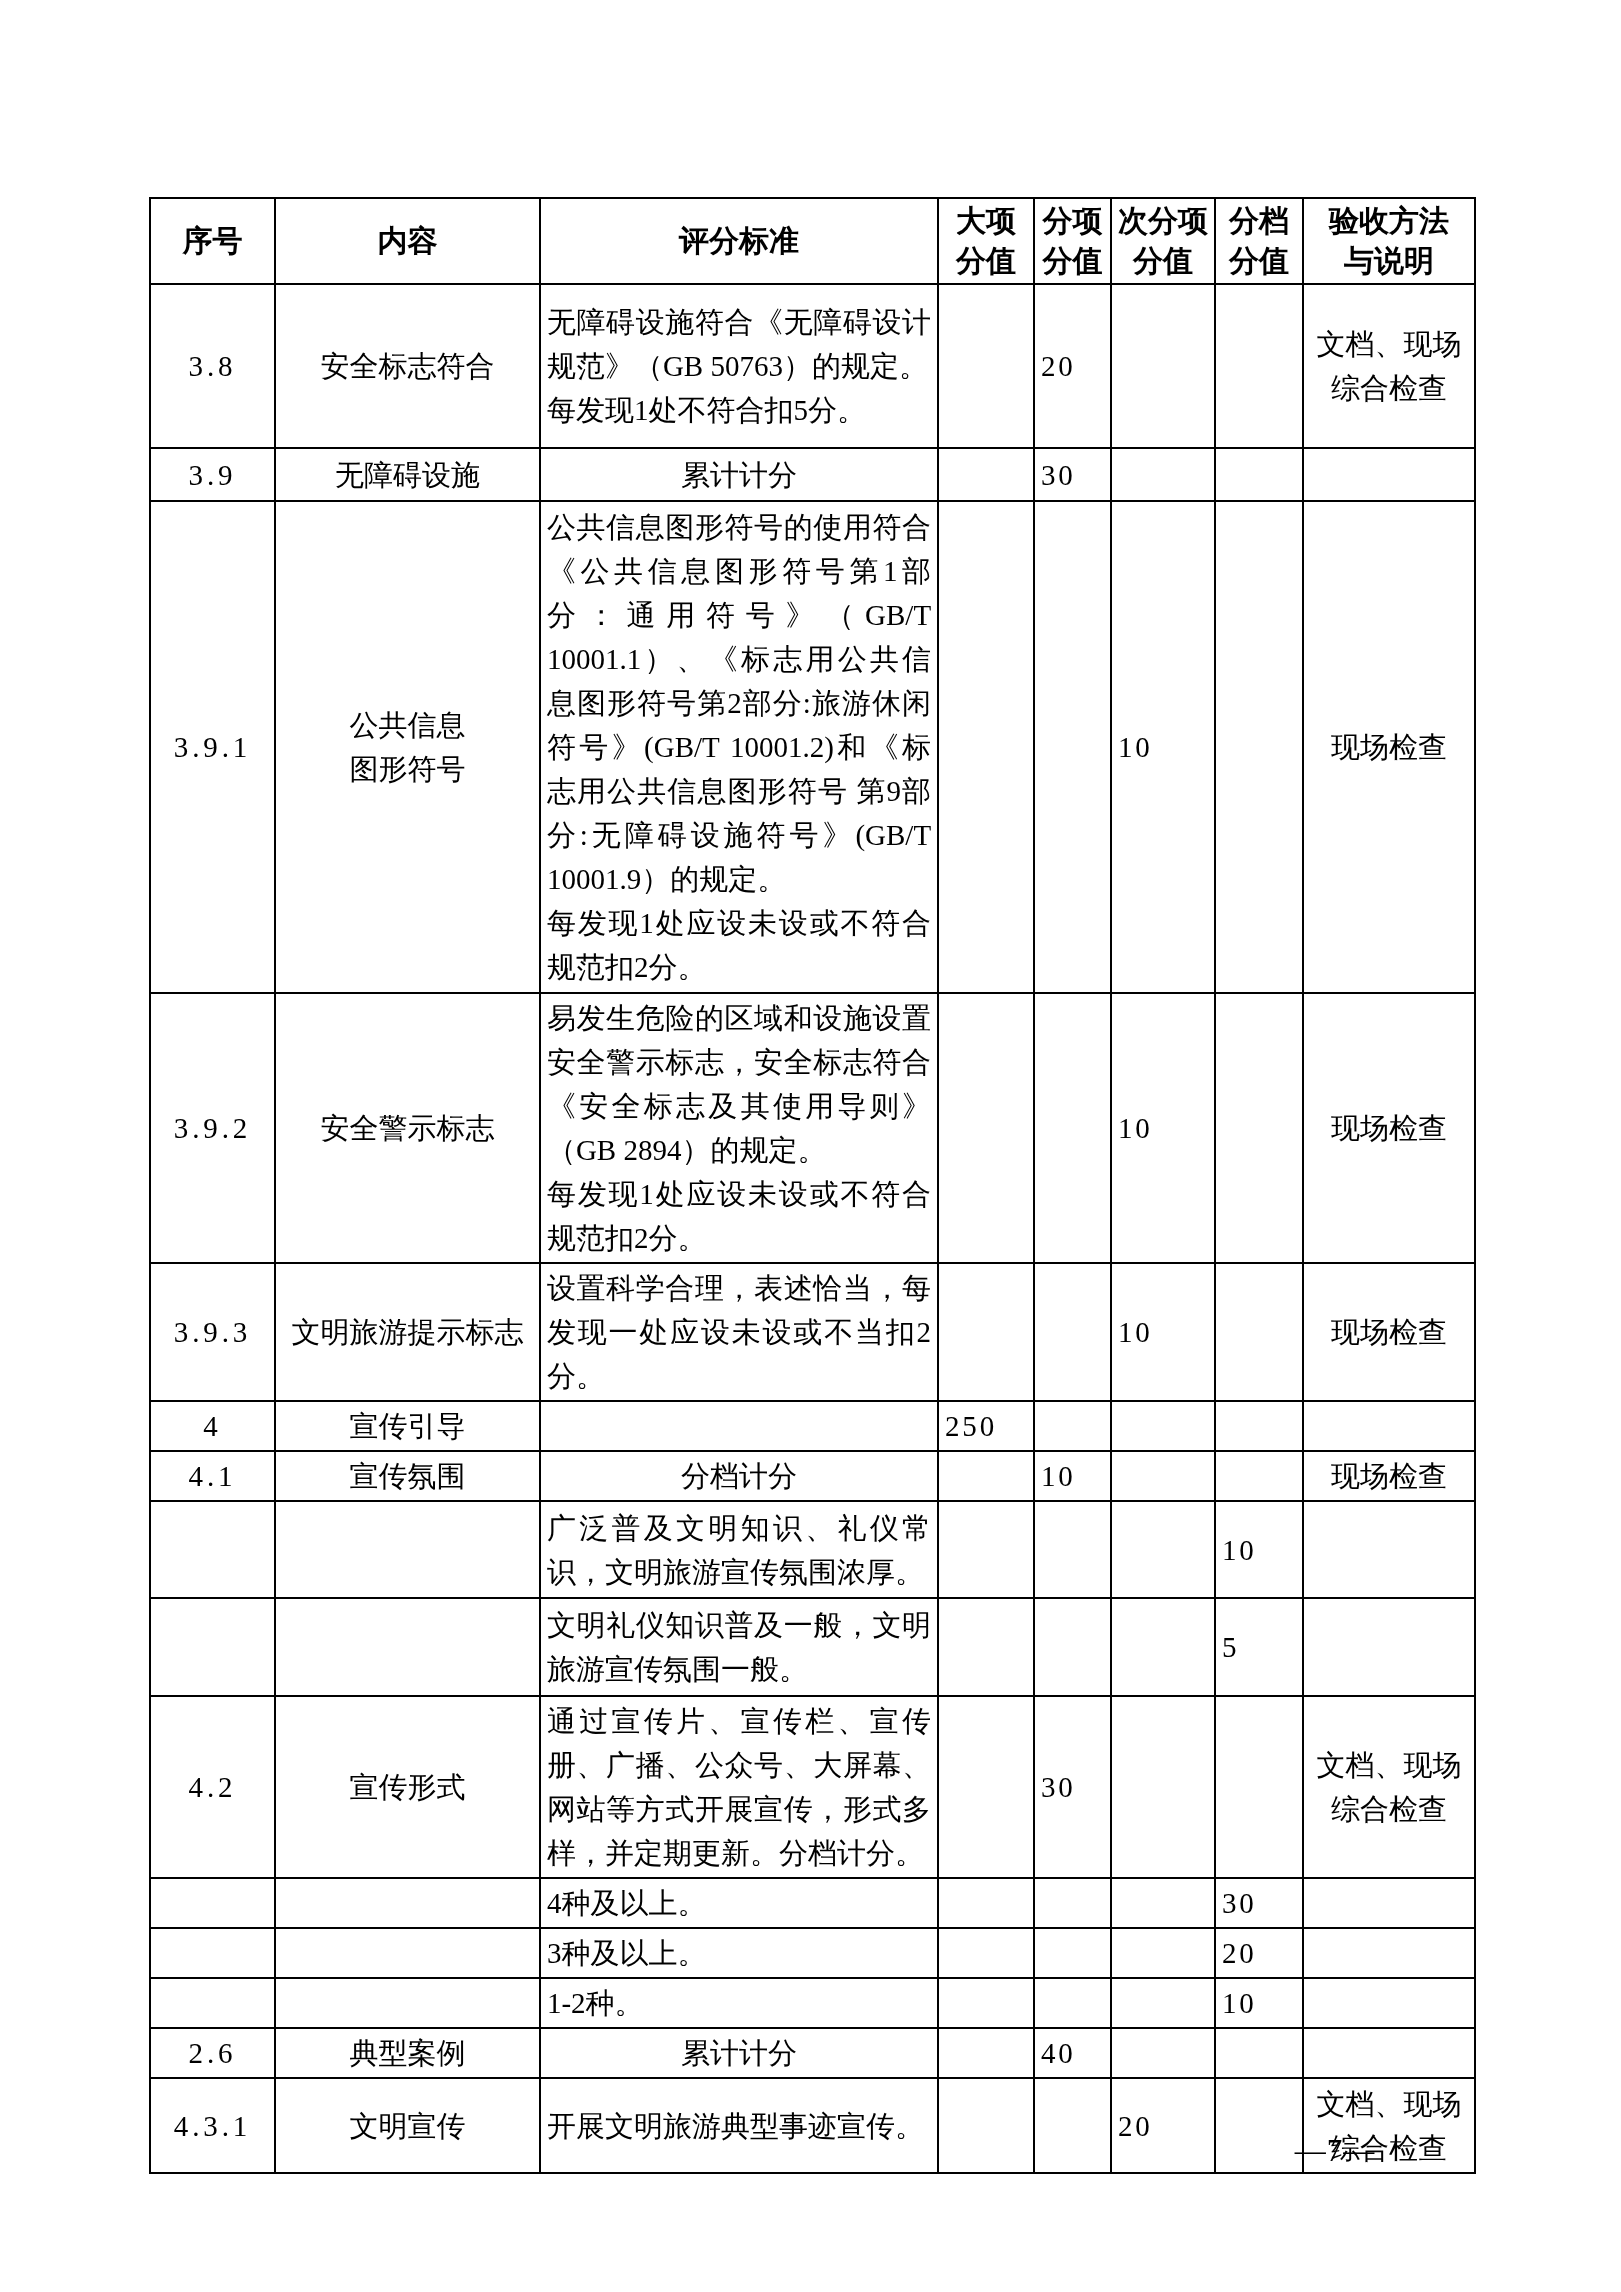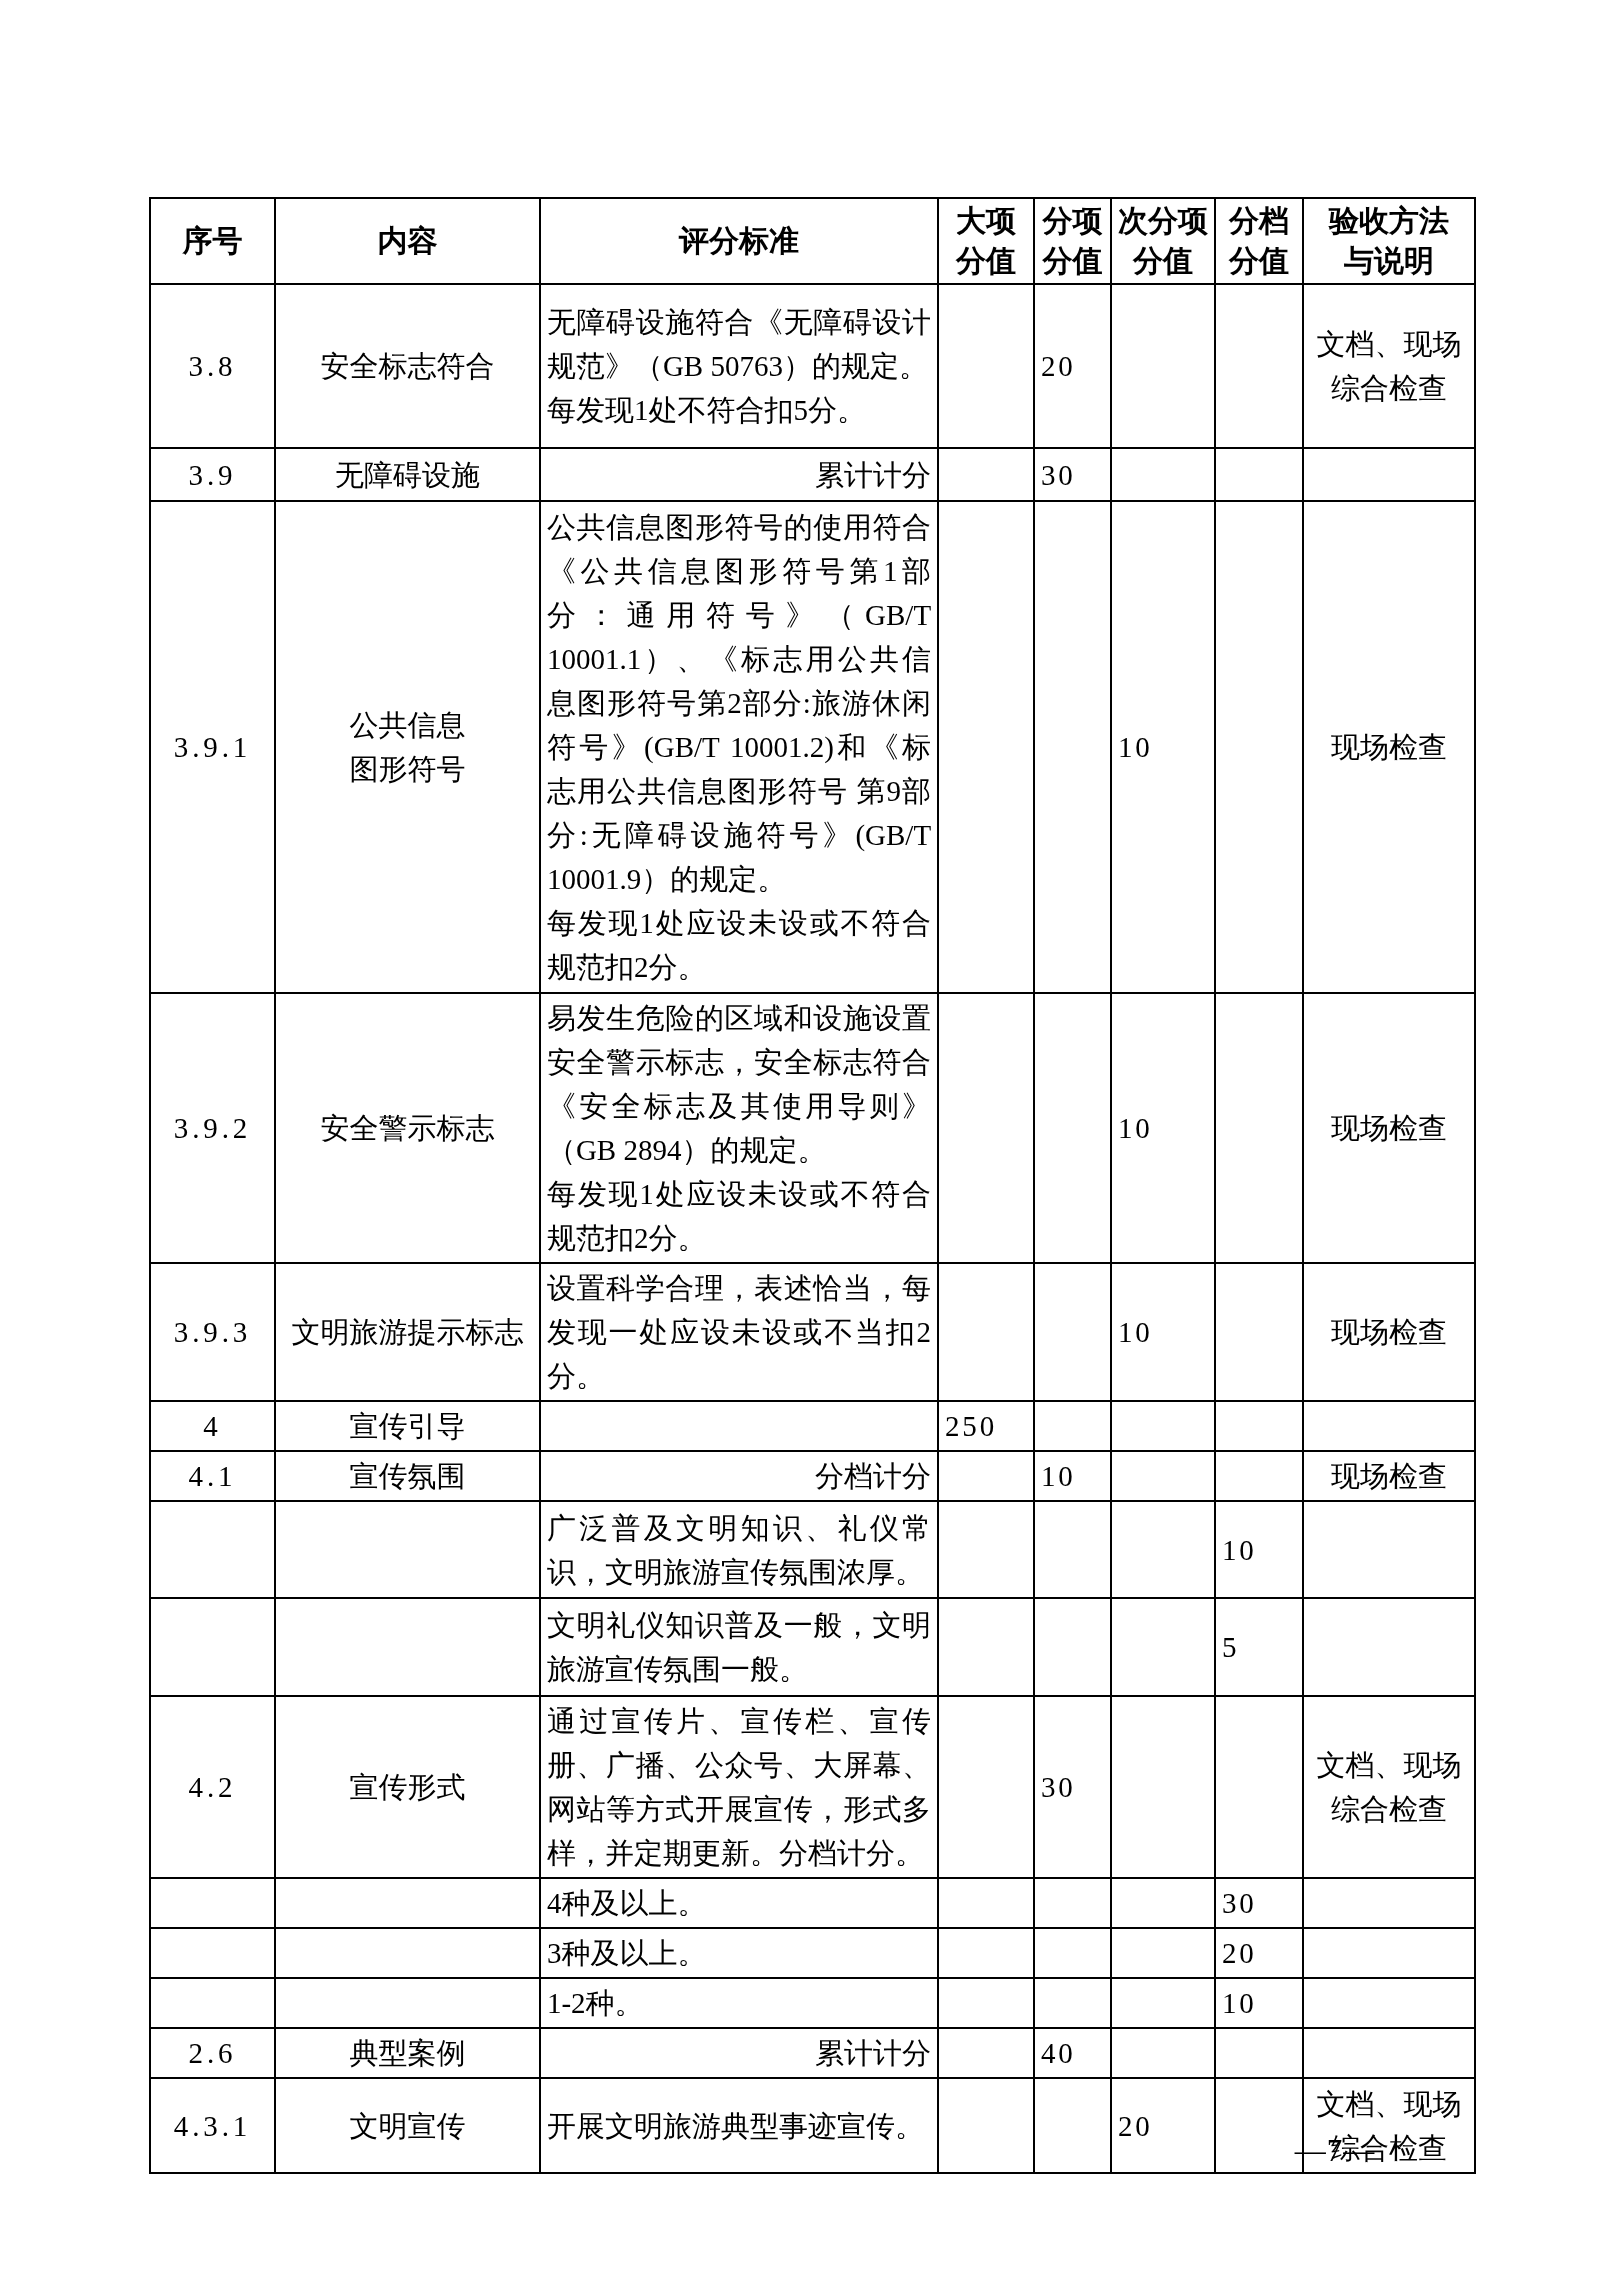"累计计分" td.col2.crit-center { text-align: right -> center }
